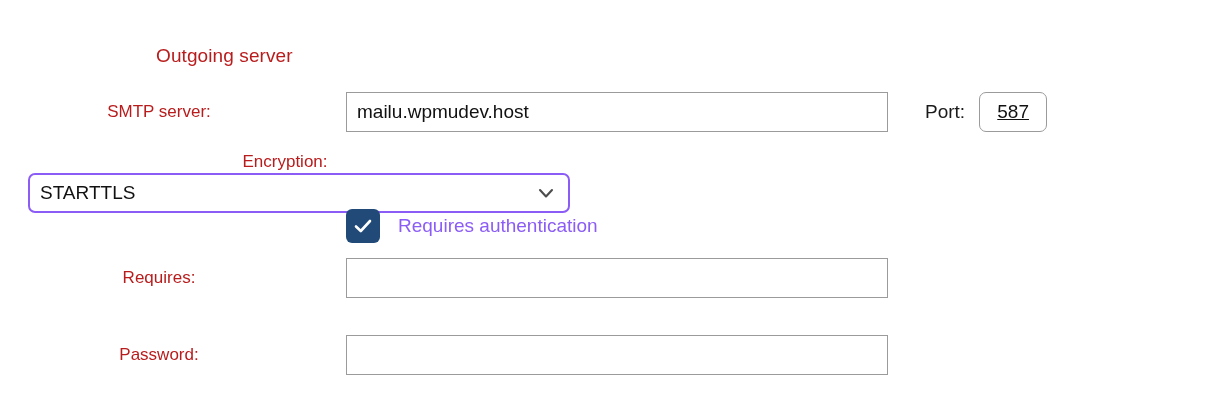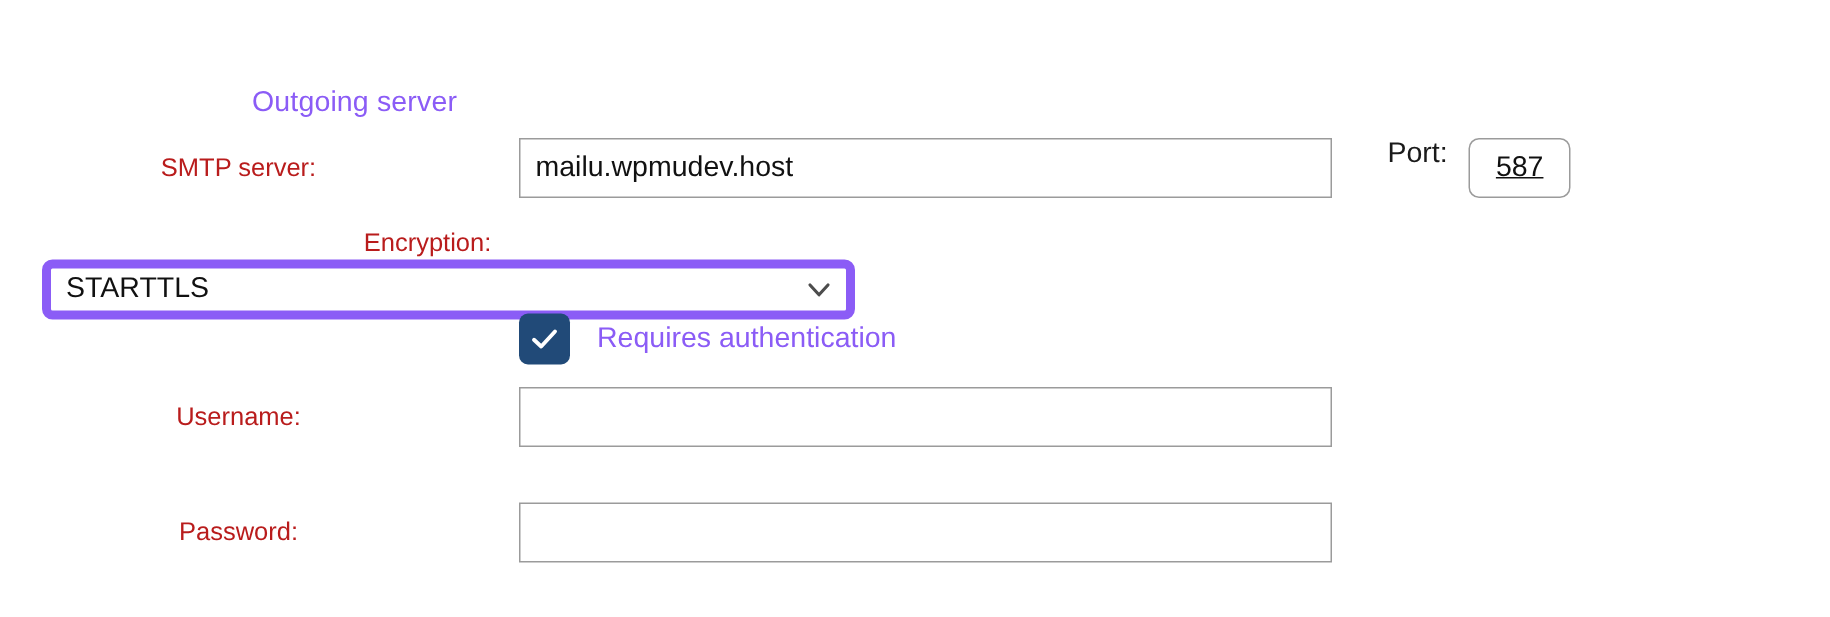"Outgoing server" .section-heading { color: #8b5cf6 -> #b91c1c; left: 168px -> 156px; margin-top: 13px -> none }
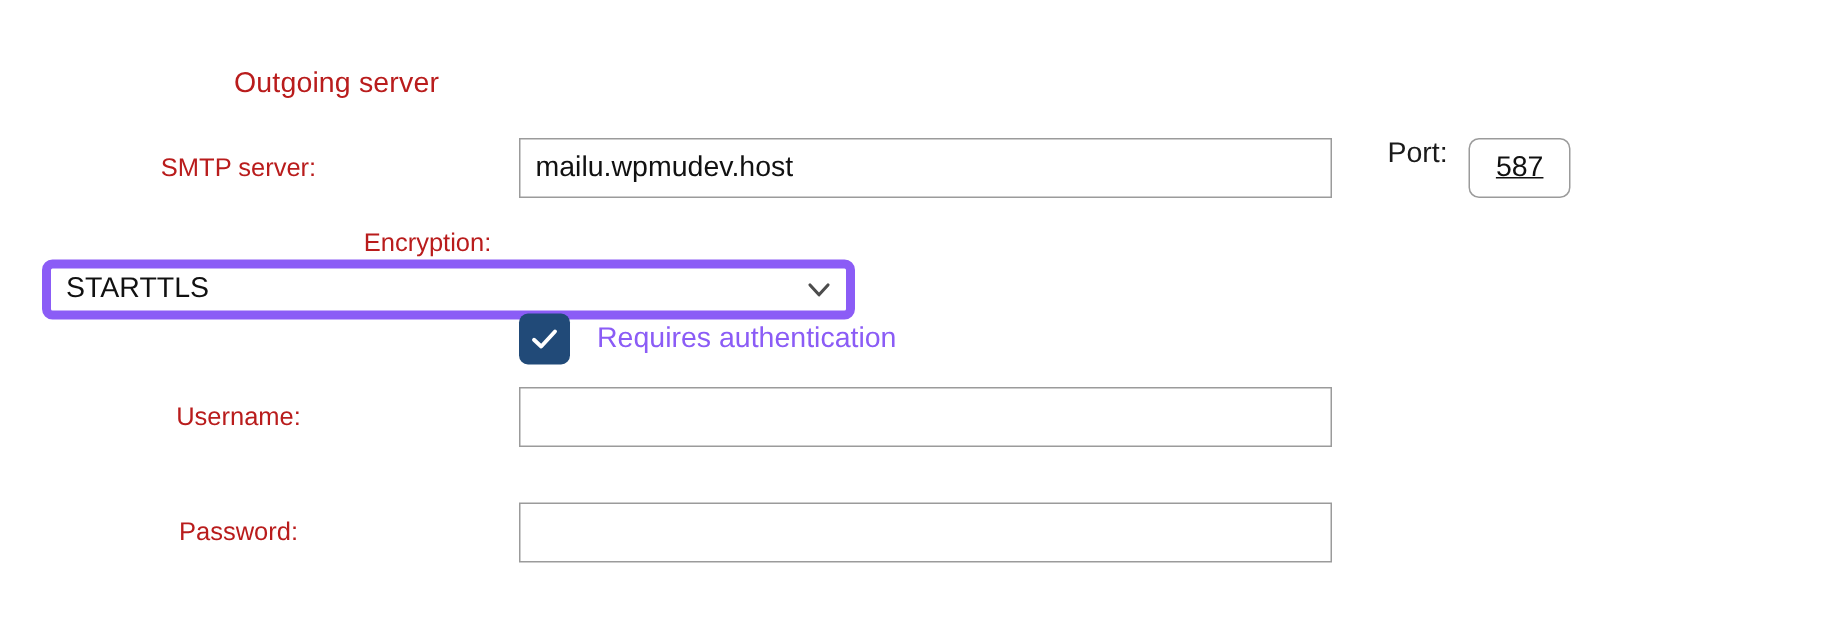"Port:" .port-group { align-items: none -> center }
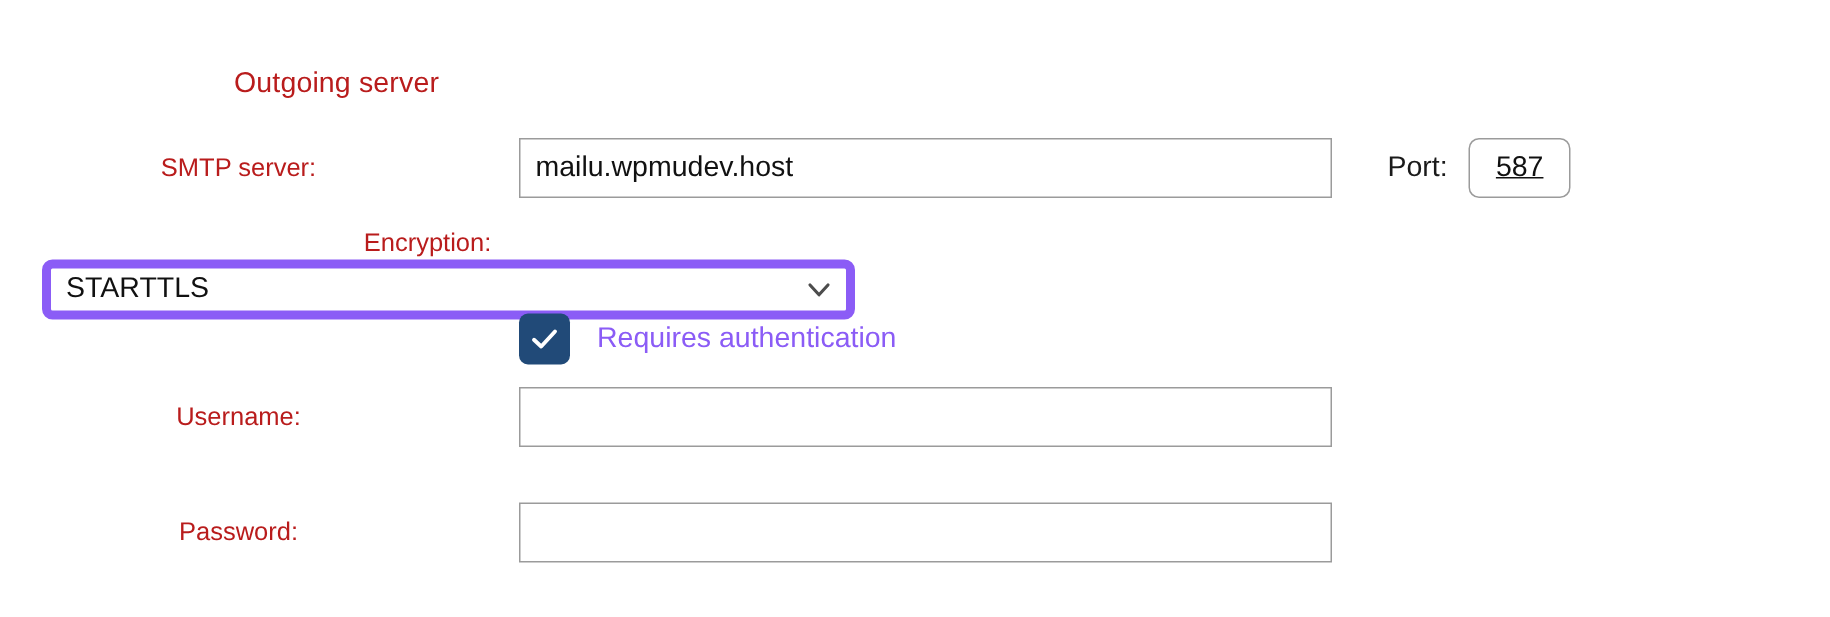"STARTTLS" .select-box { border: 6px solid #8b5cf6 -> 2px solid #8b5cf6 }
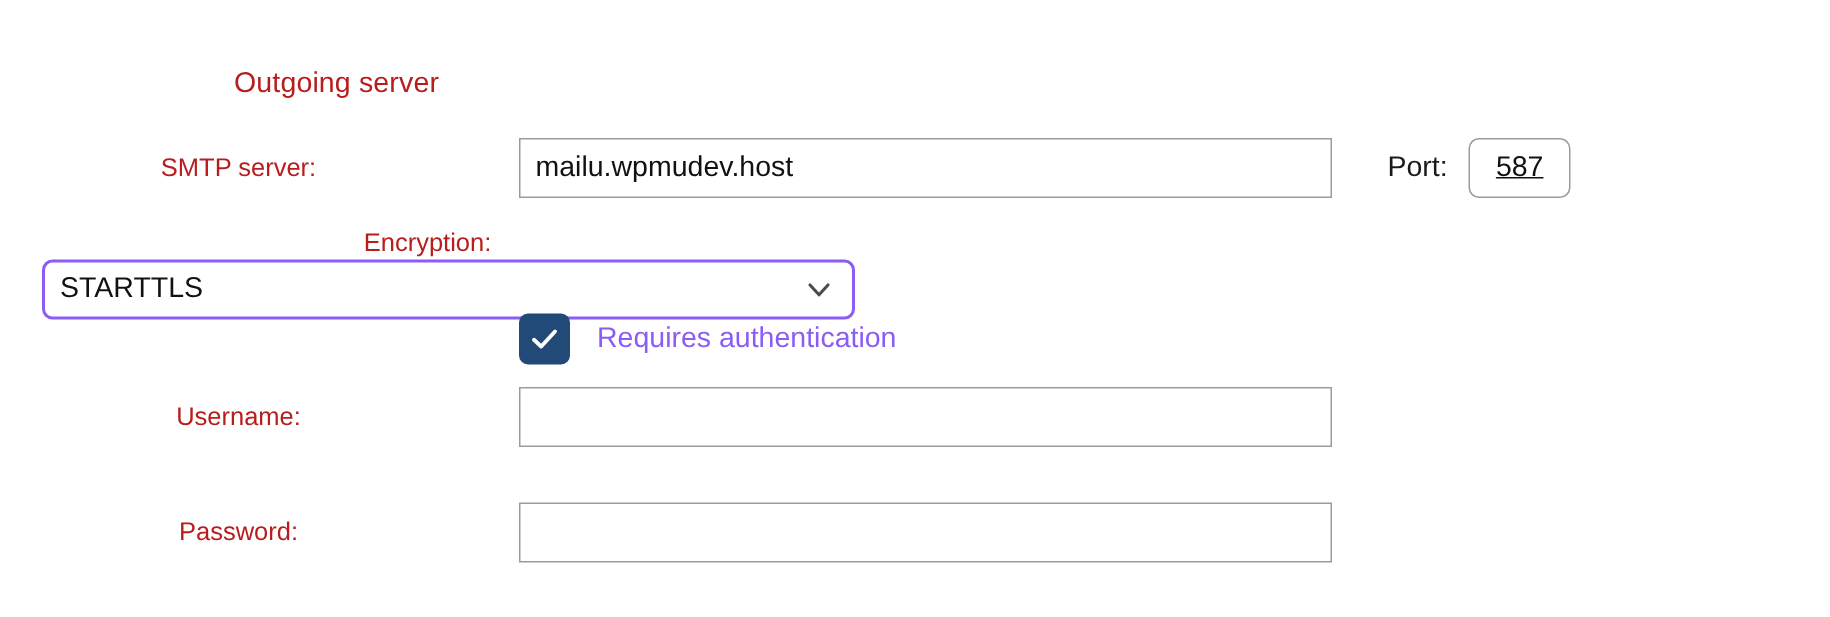"Username:" div.field-label { text: Username -> Requires }
